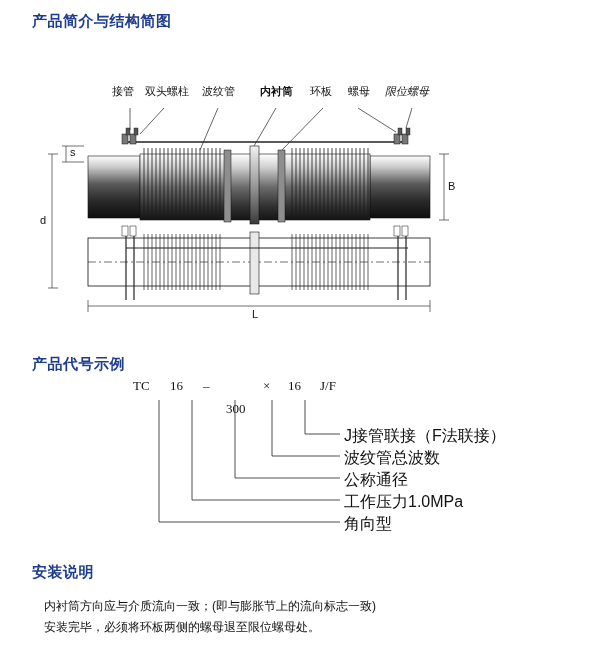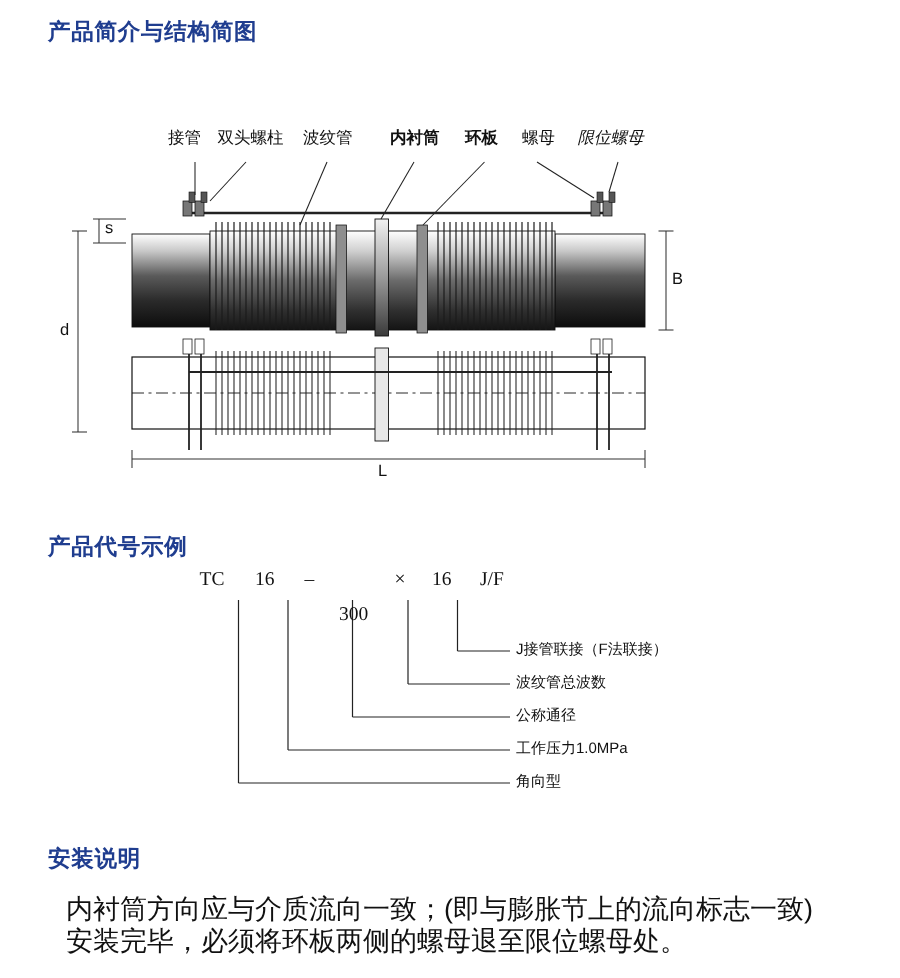"环板" div.callout-label { font-weight: bold -> none }
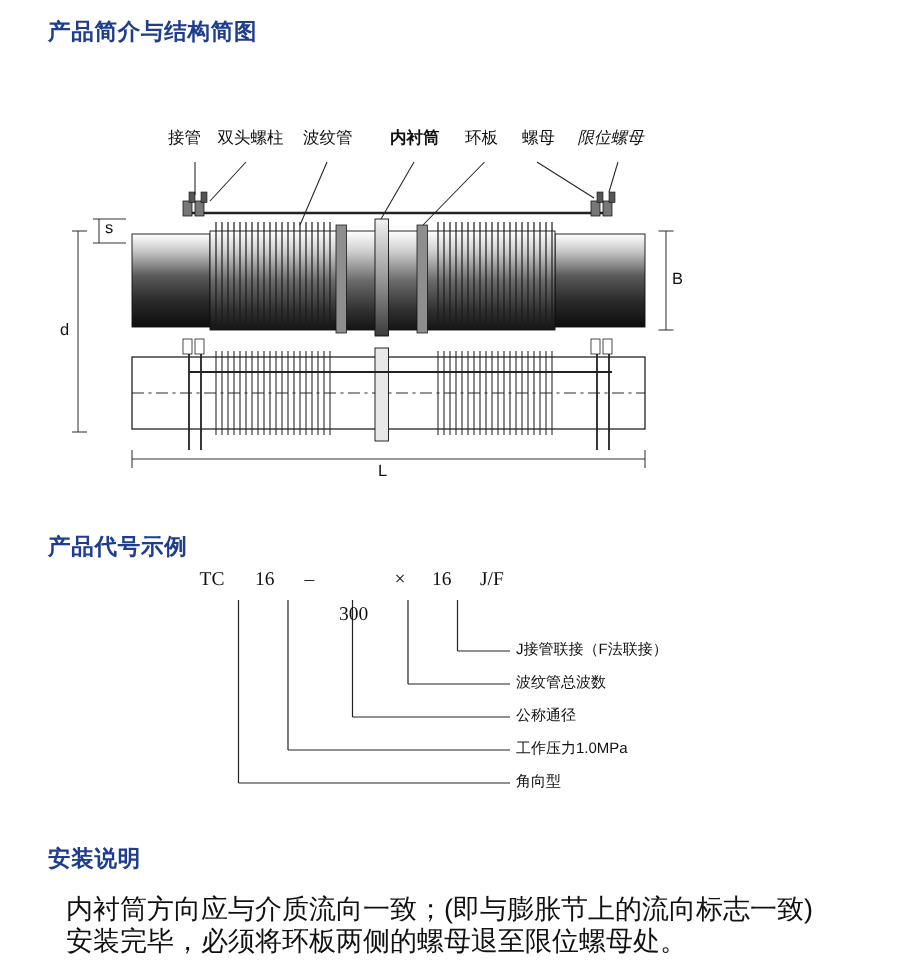"J接管联接（F法联接）" .code-desc { font-size: 10px -> 16px }
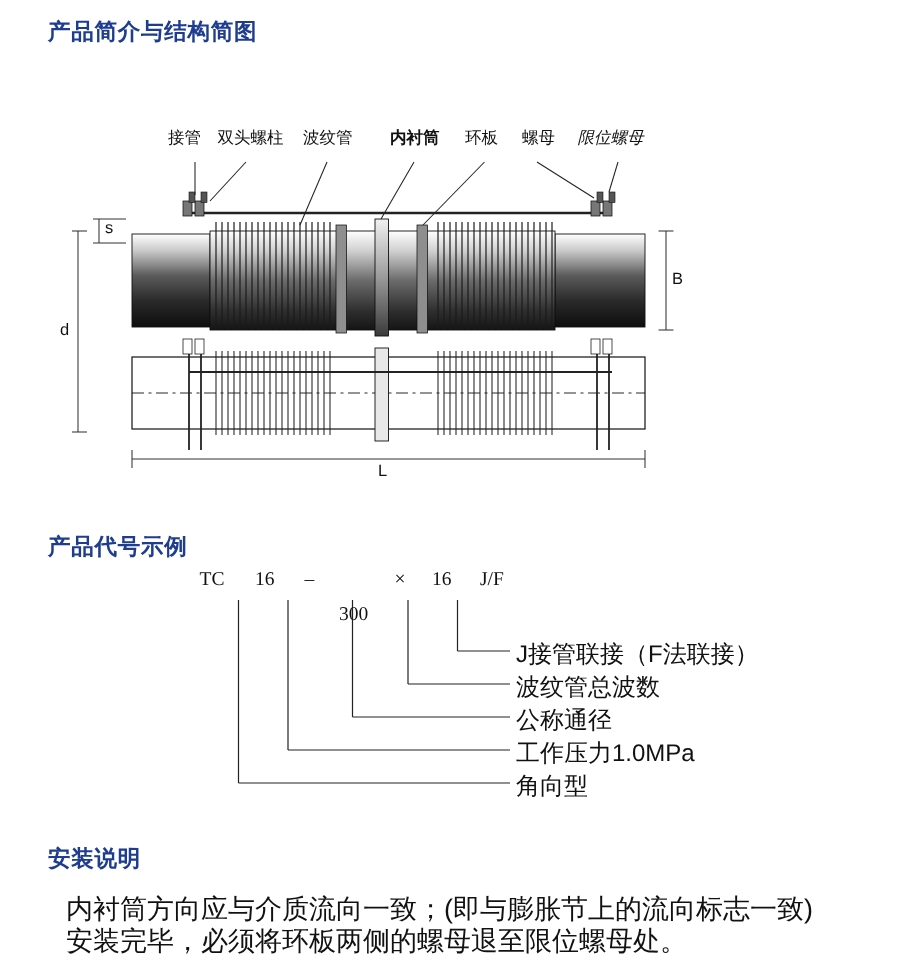"内衬筒方向应与介质流向一致；(即与膨胀节上的流向标志一致)" .notes { font-size: 18px -> 12px }
